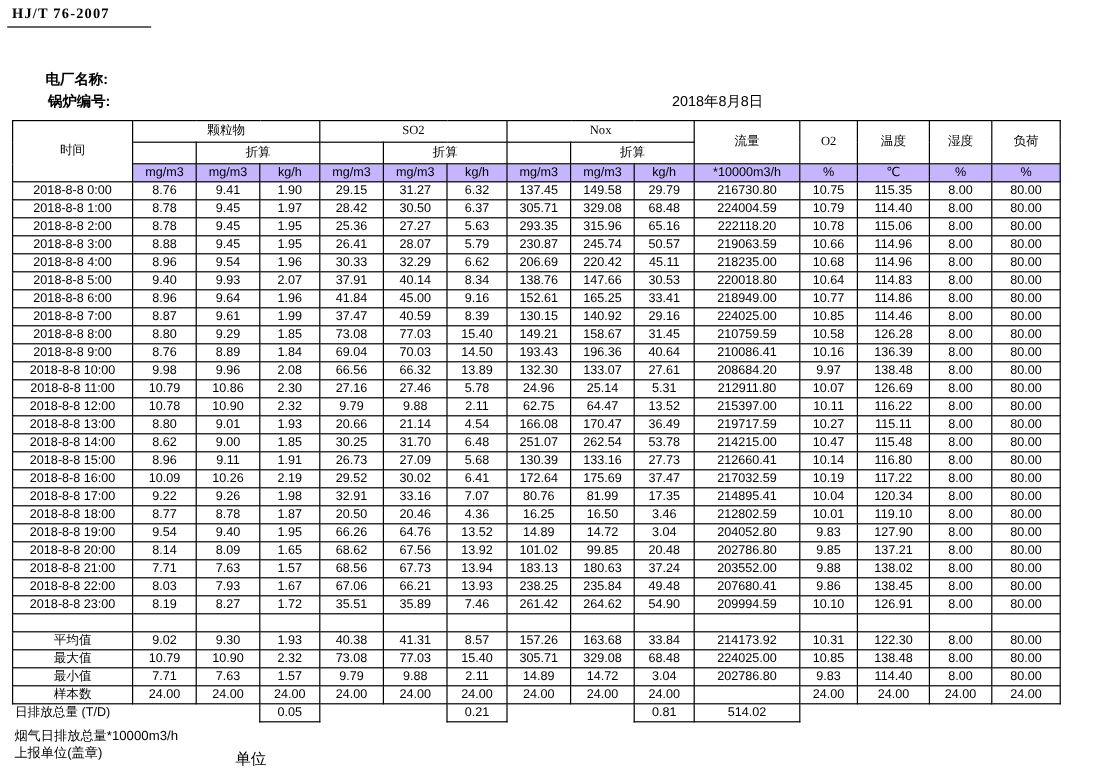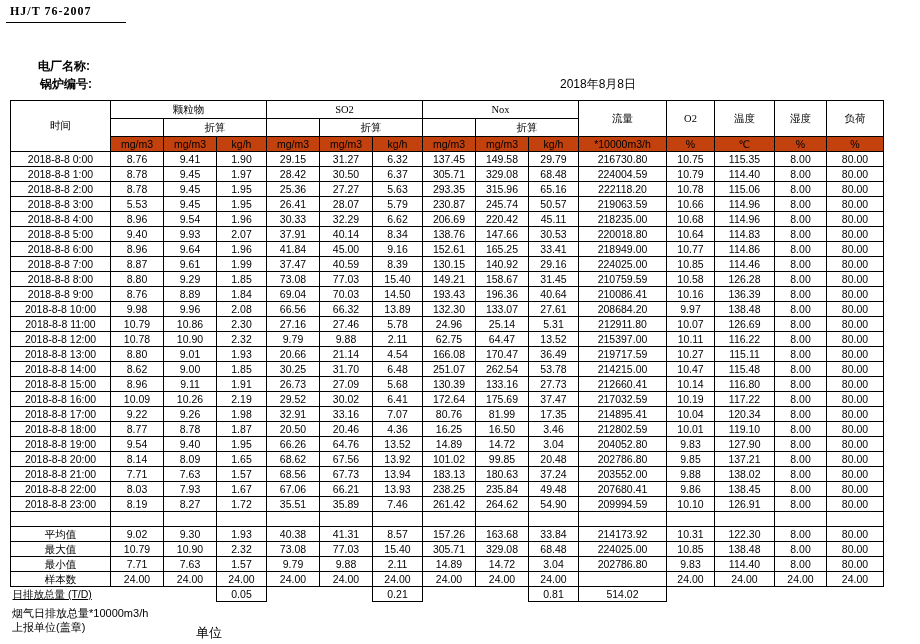"mg/m3" .unit-row td { background: #c2410c -> #c4b5fd }
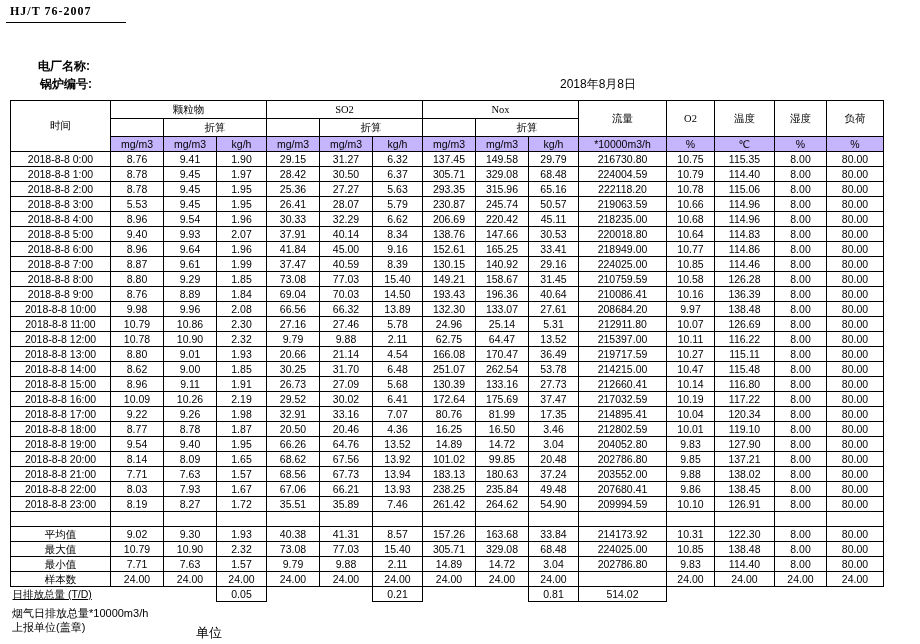"5.53" td.num { text: 5.53 -> 8.88 }
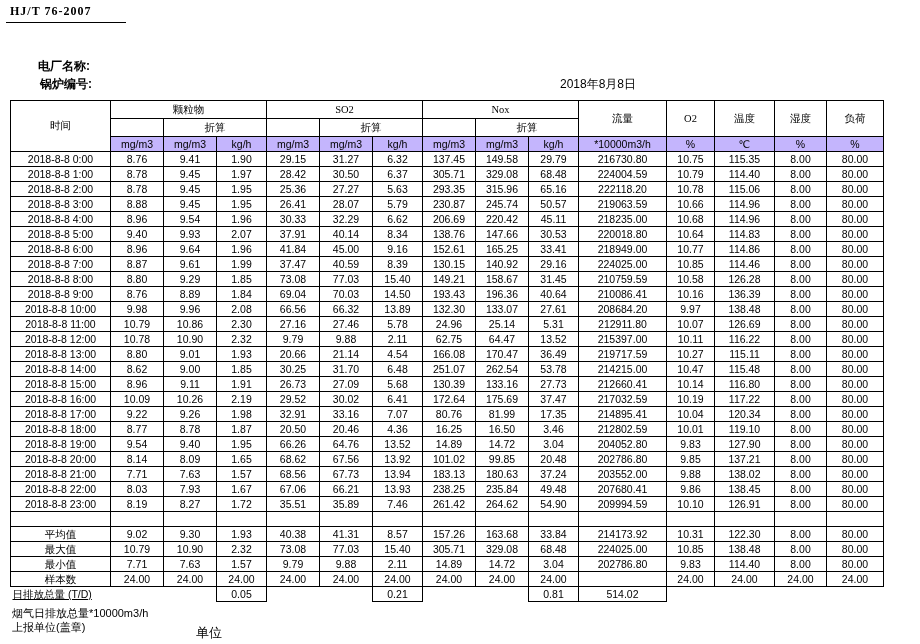"日排放总量 (T/D)" .noborder { text-decoration: underline -> none }
